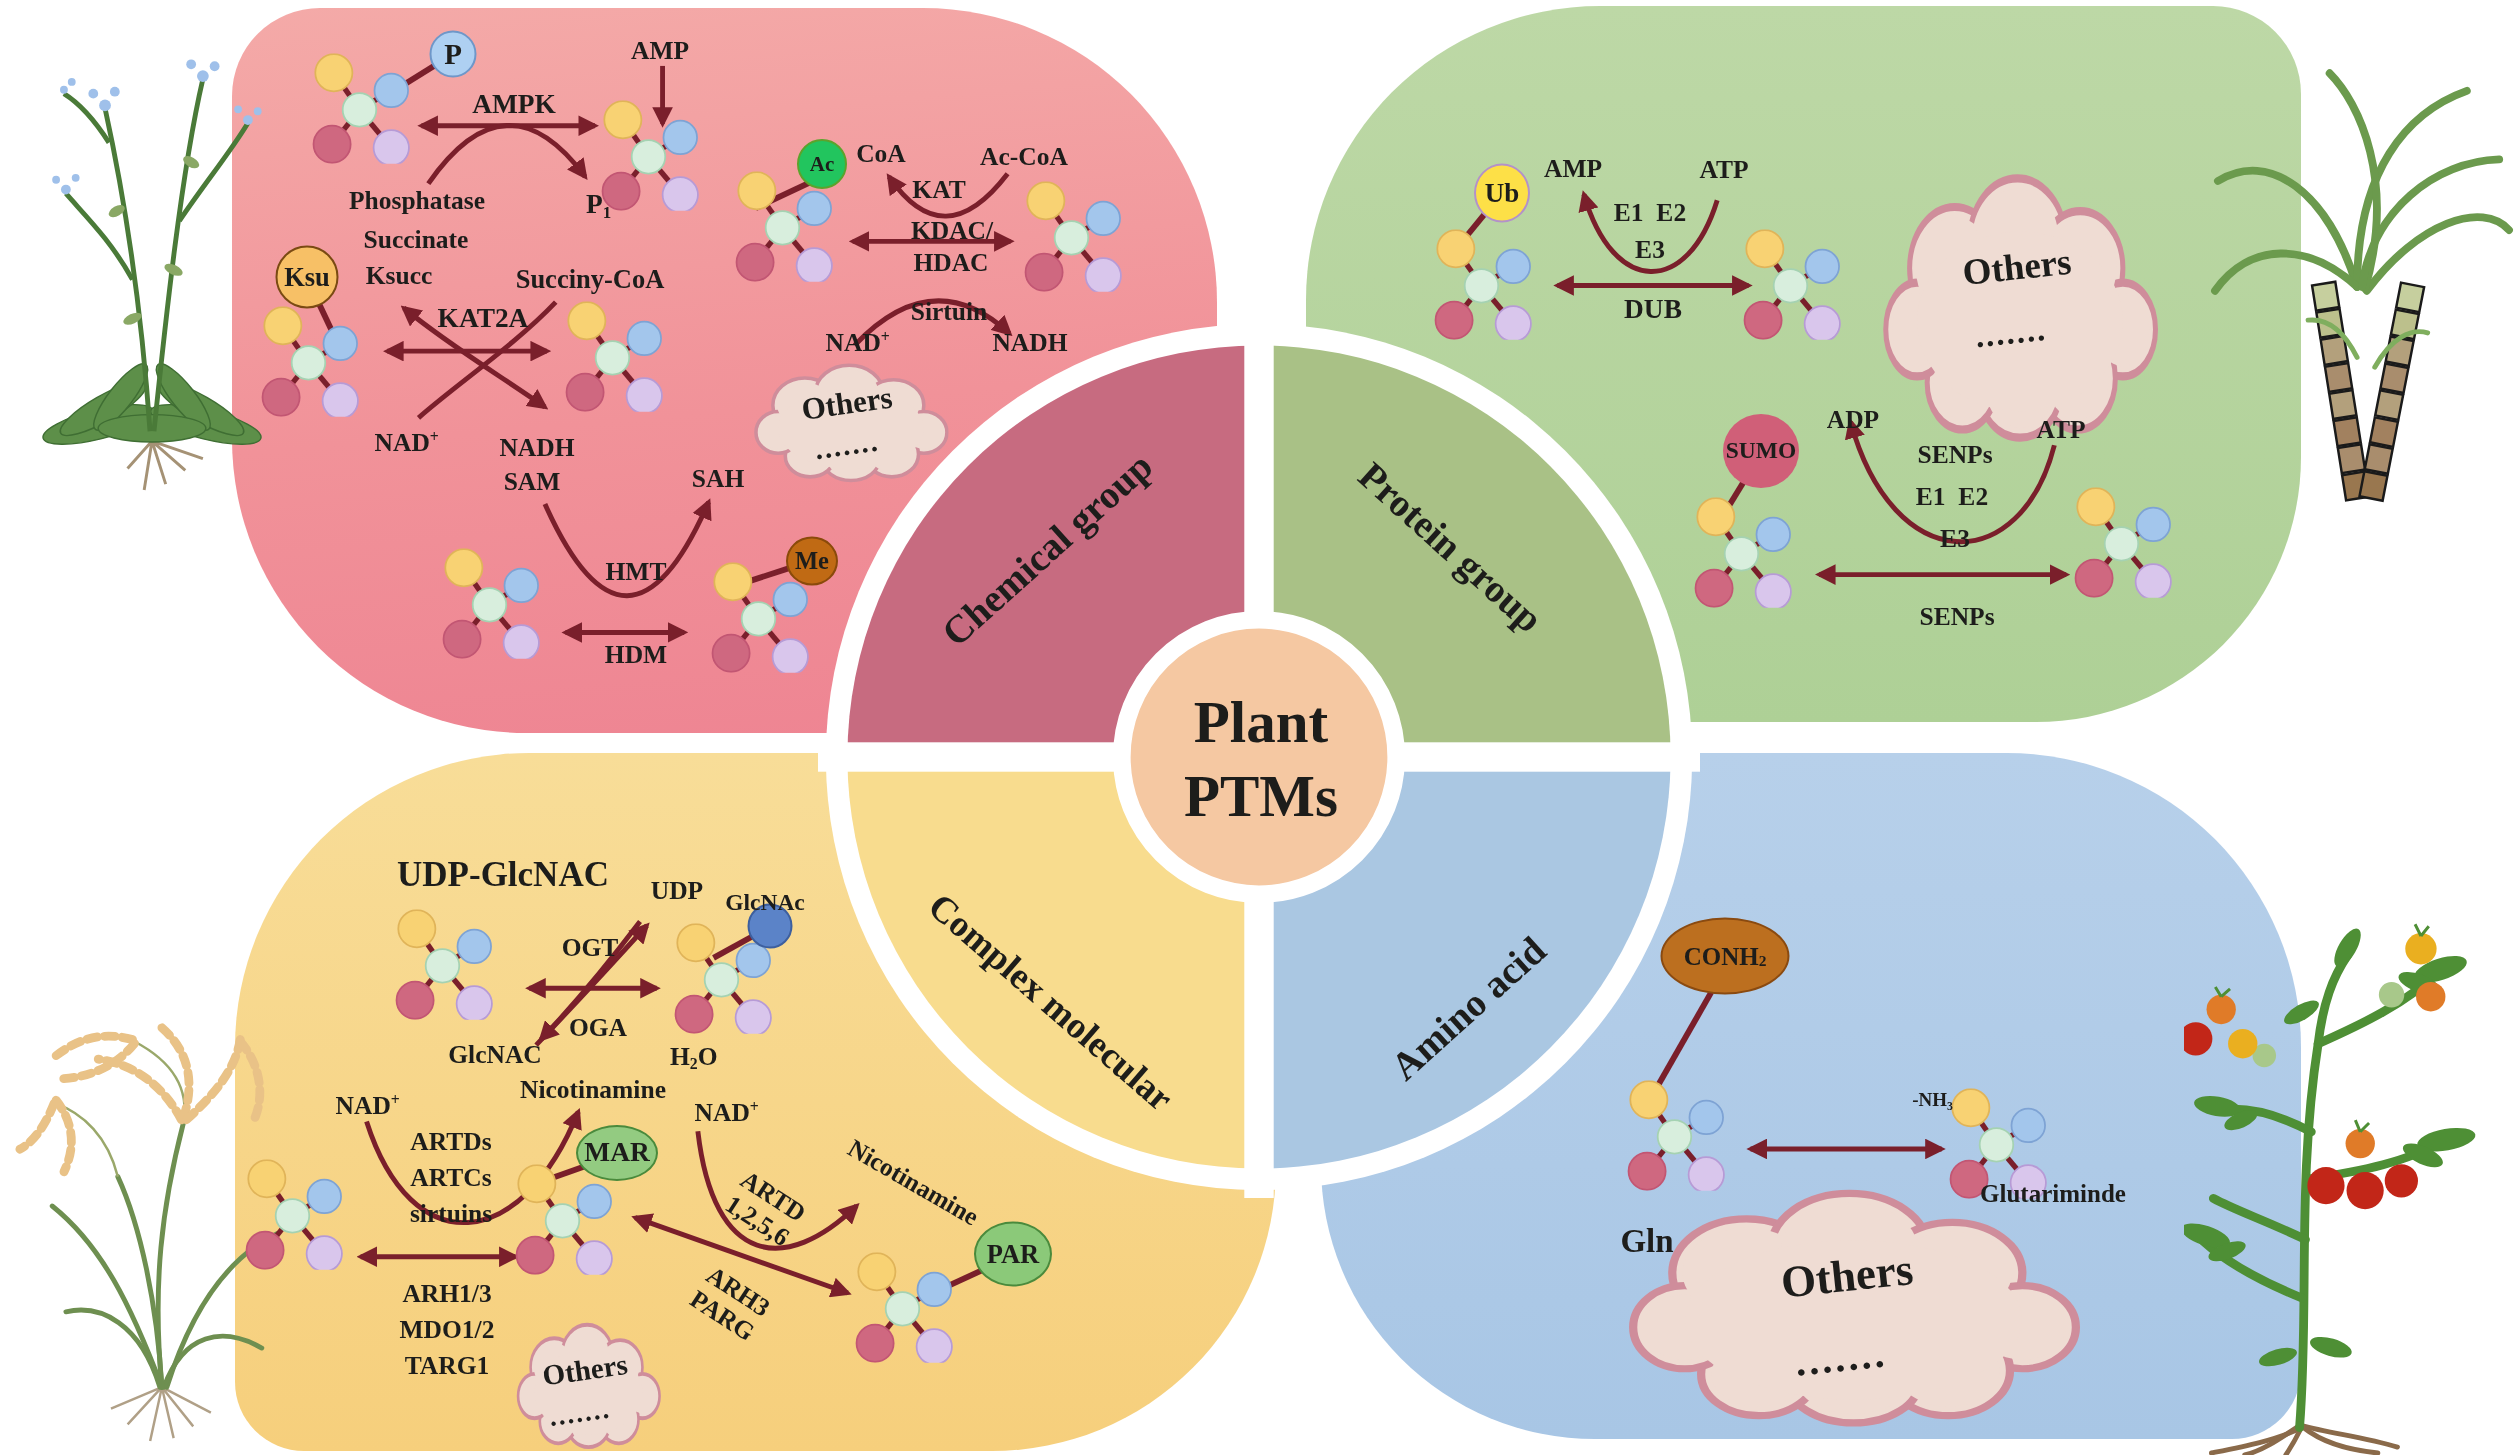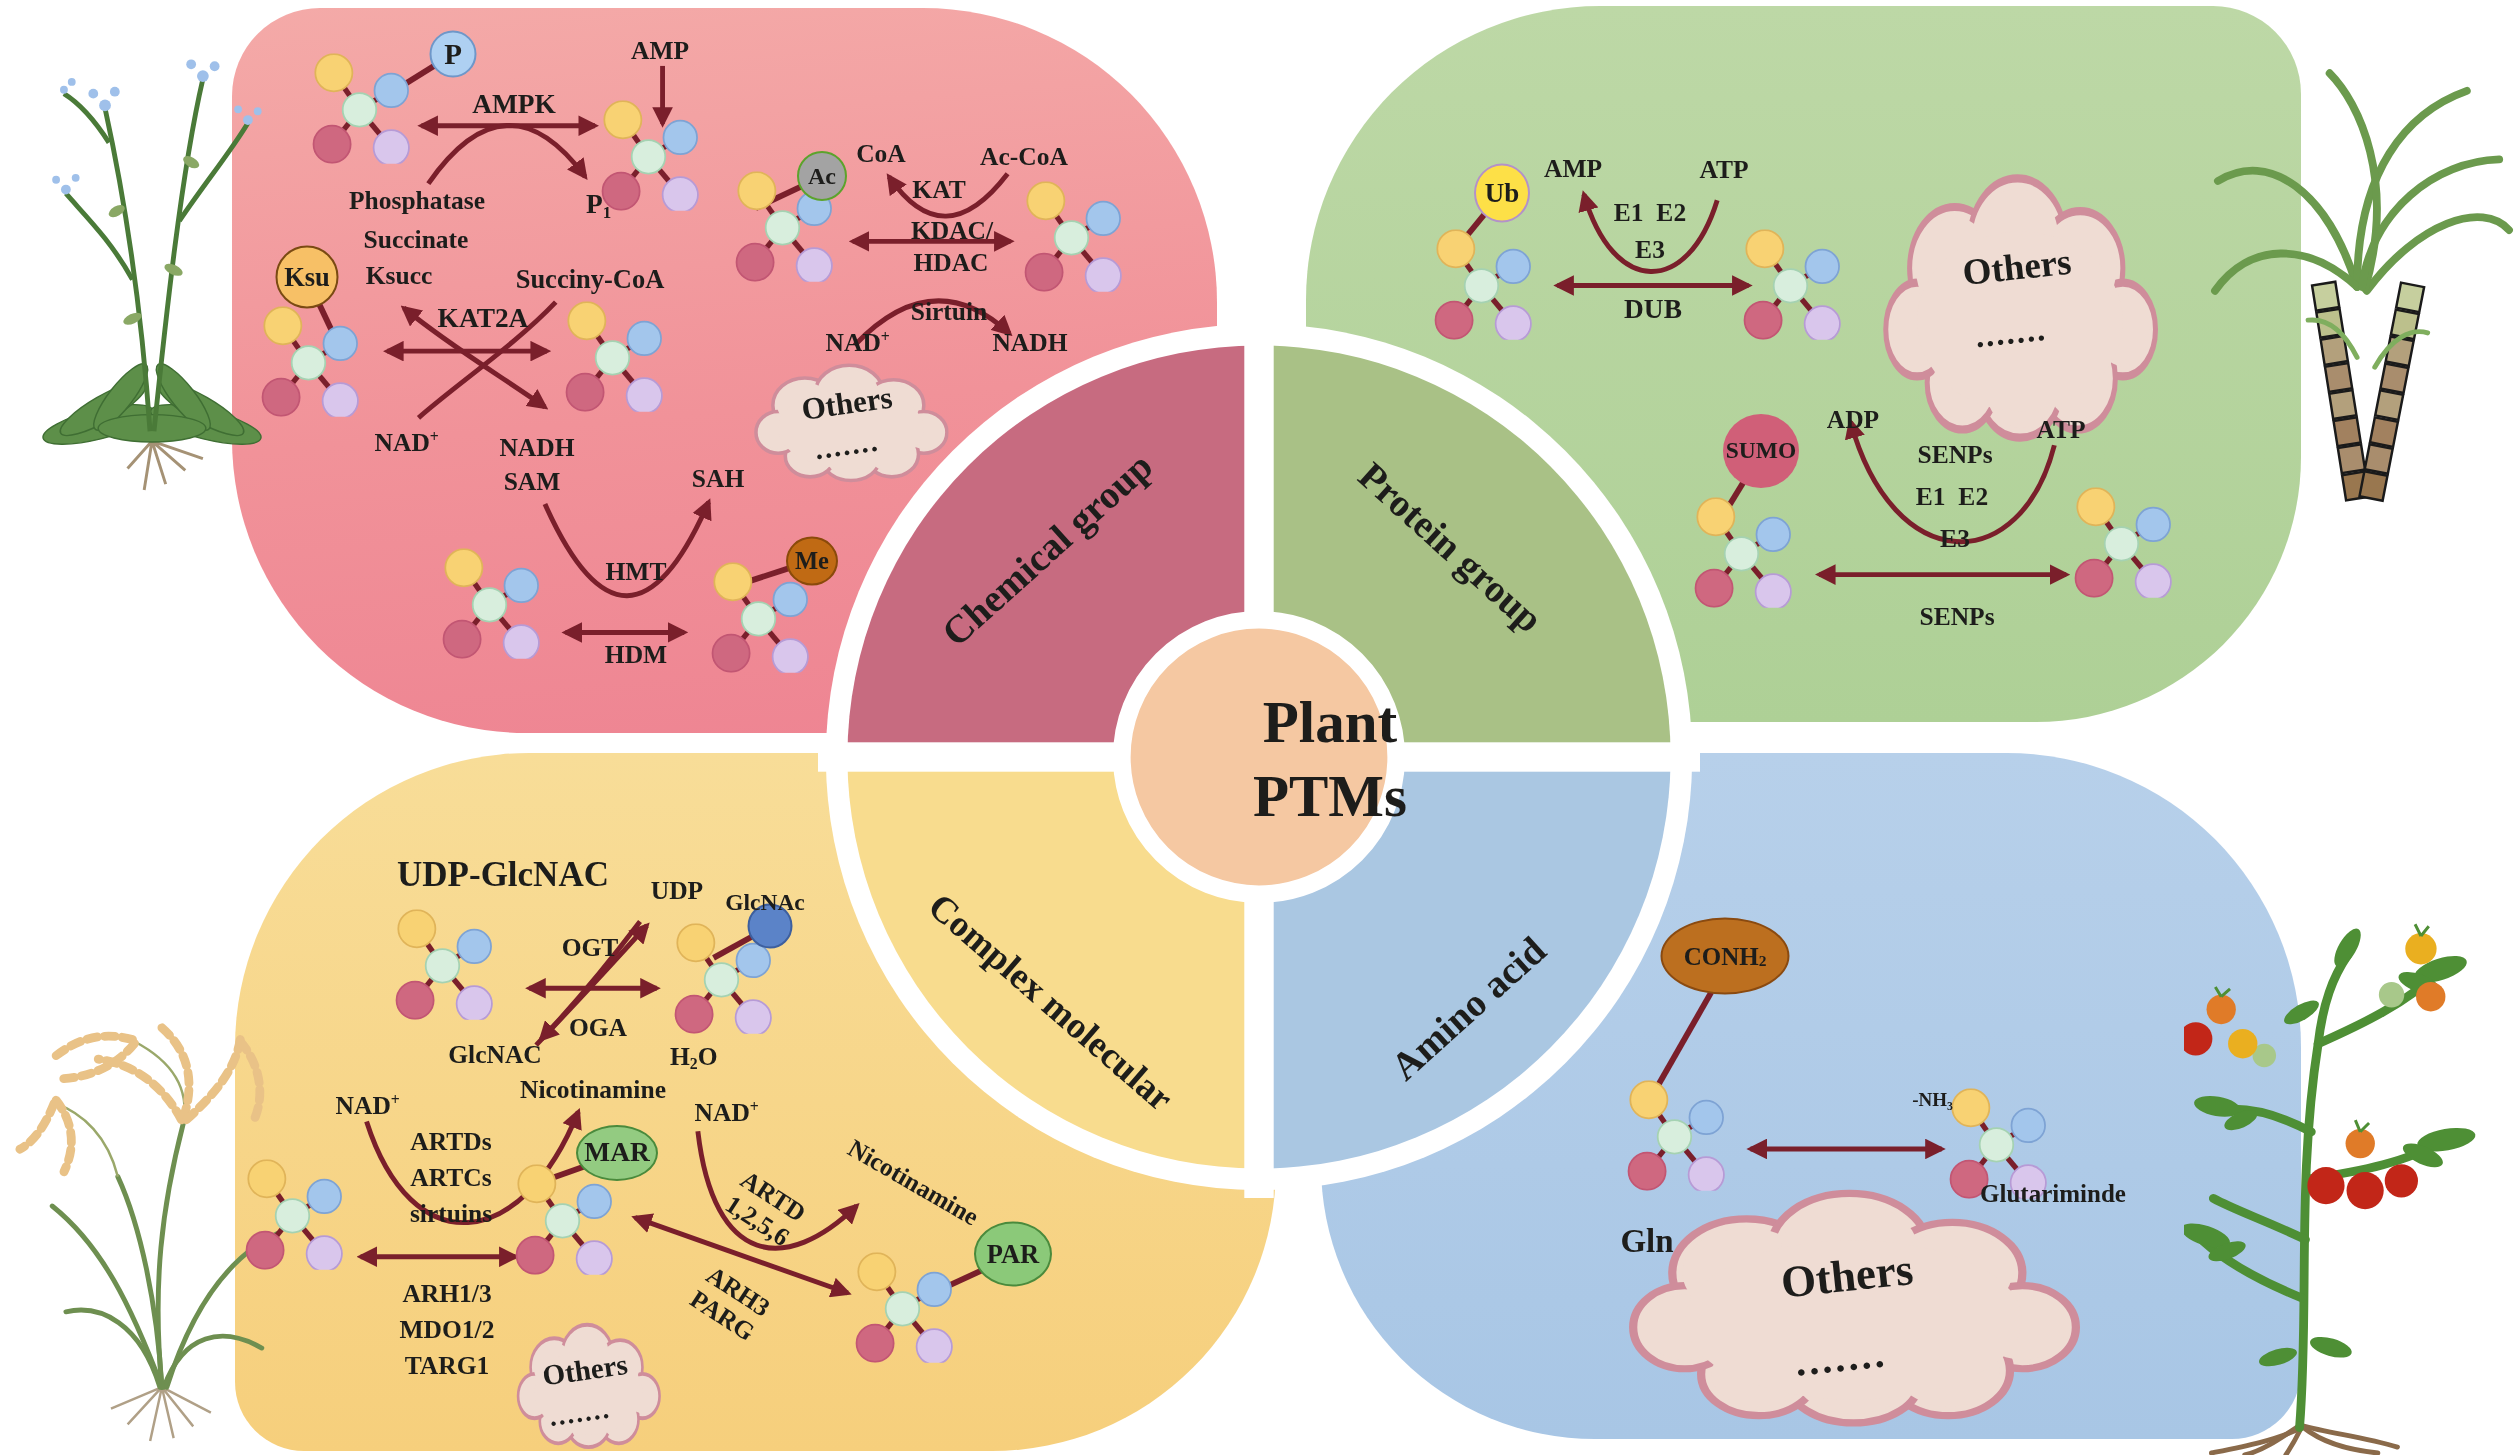"Ac" div.badge { background: #a3a3a3 -> #22c55e; font-size: 24px -> 21px; top: 176px -> 164px }
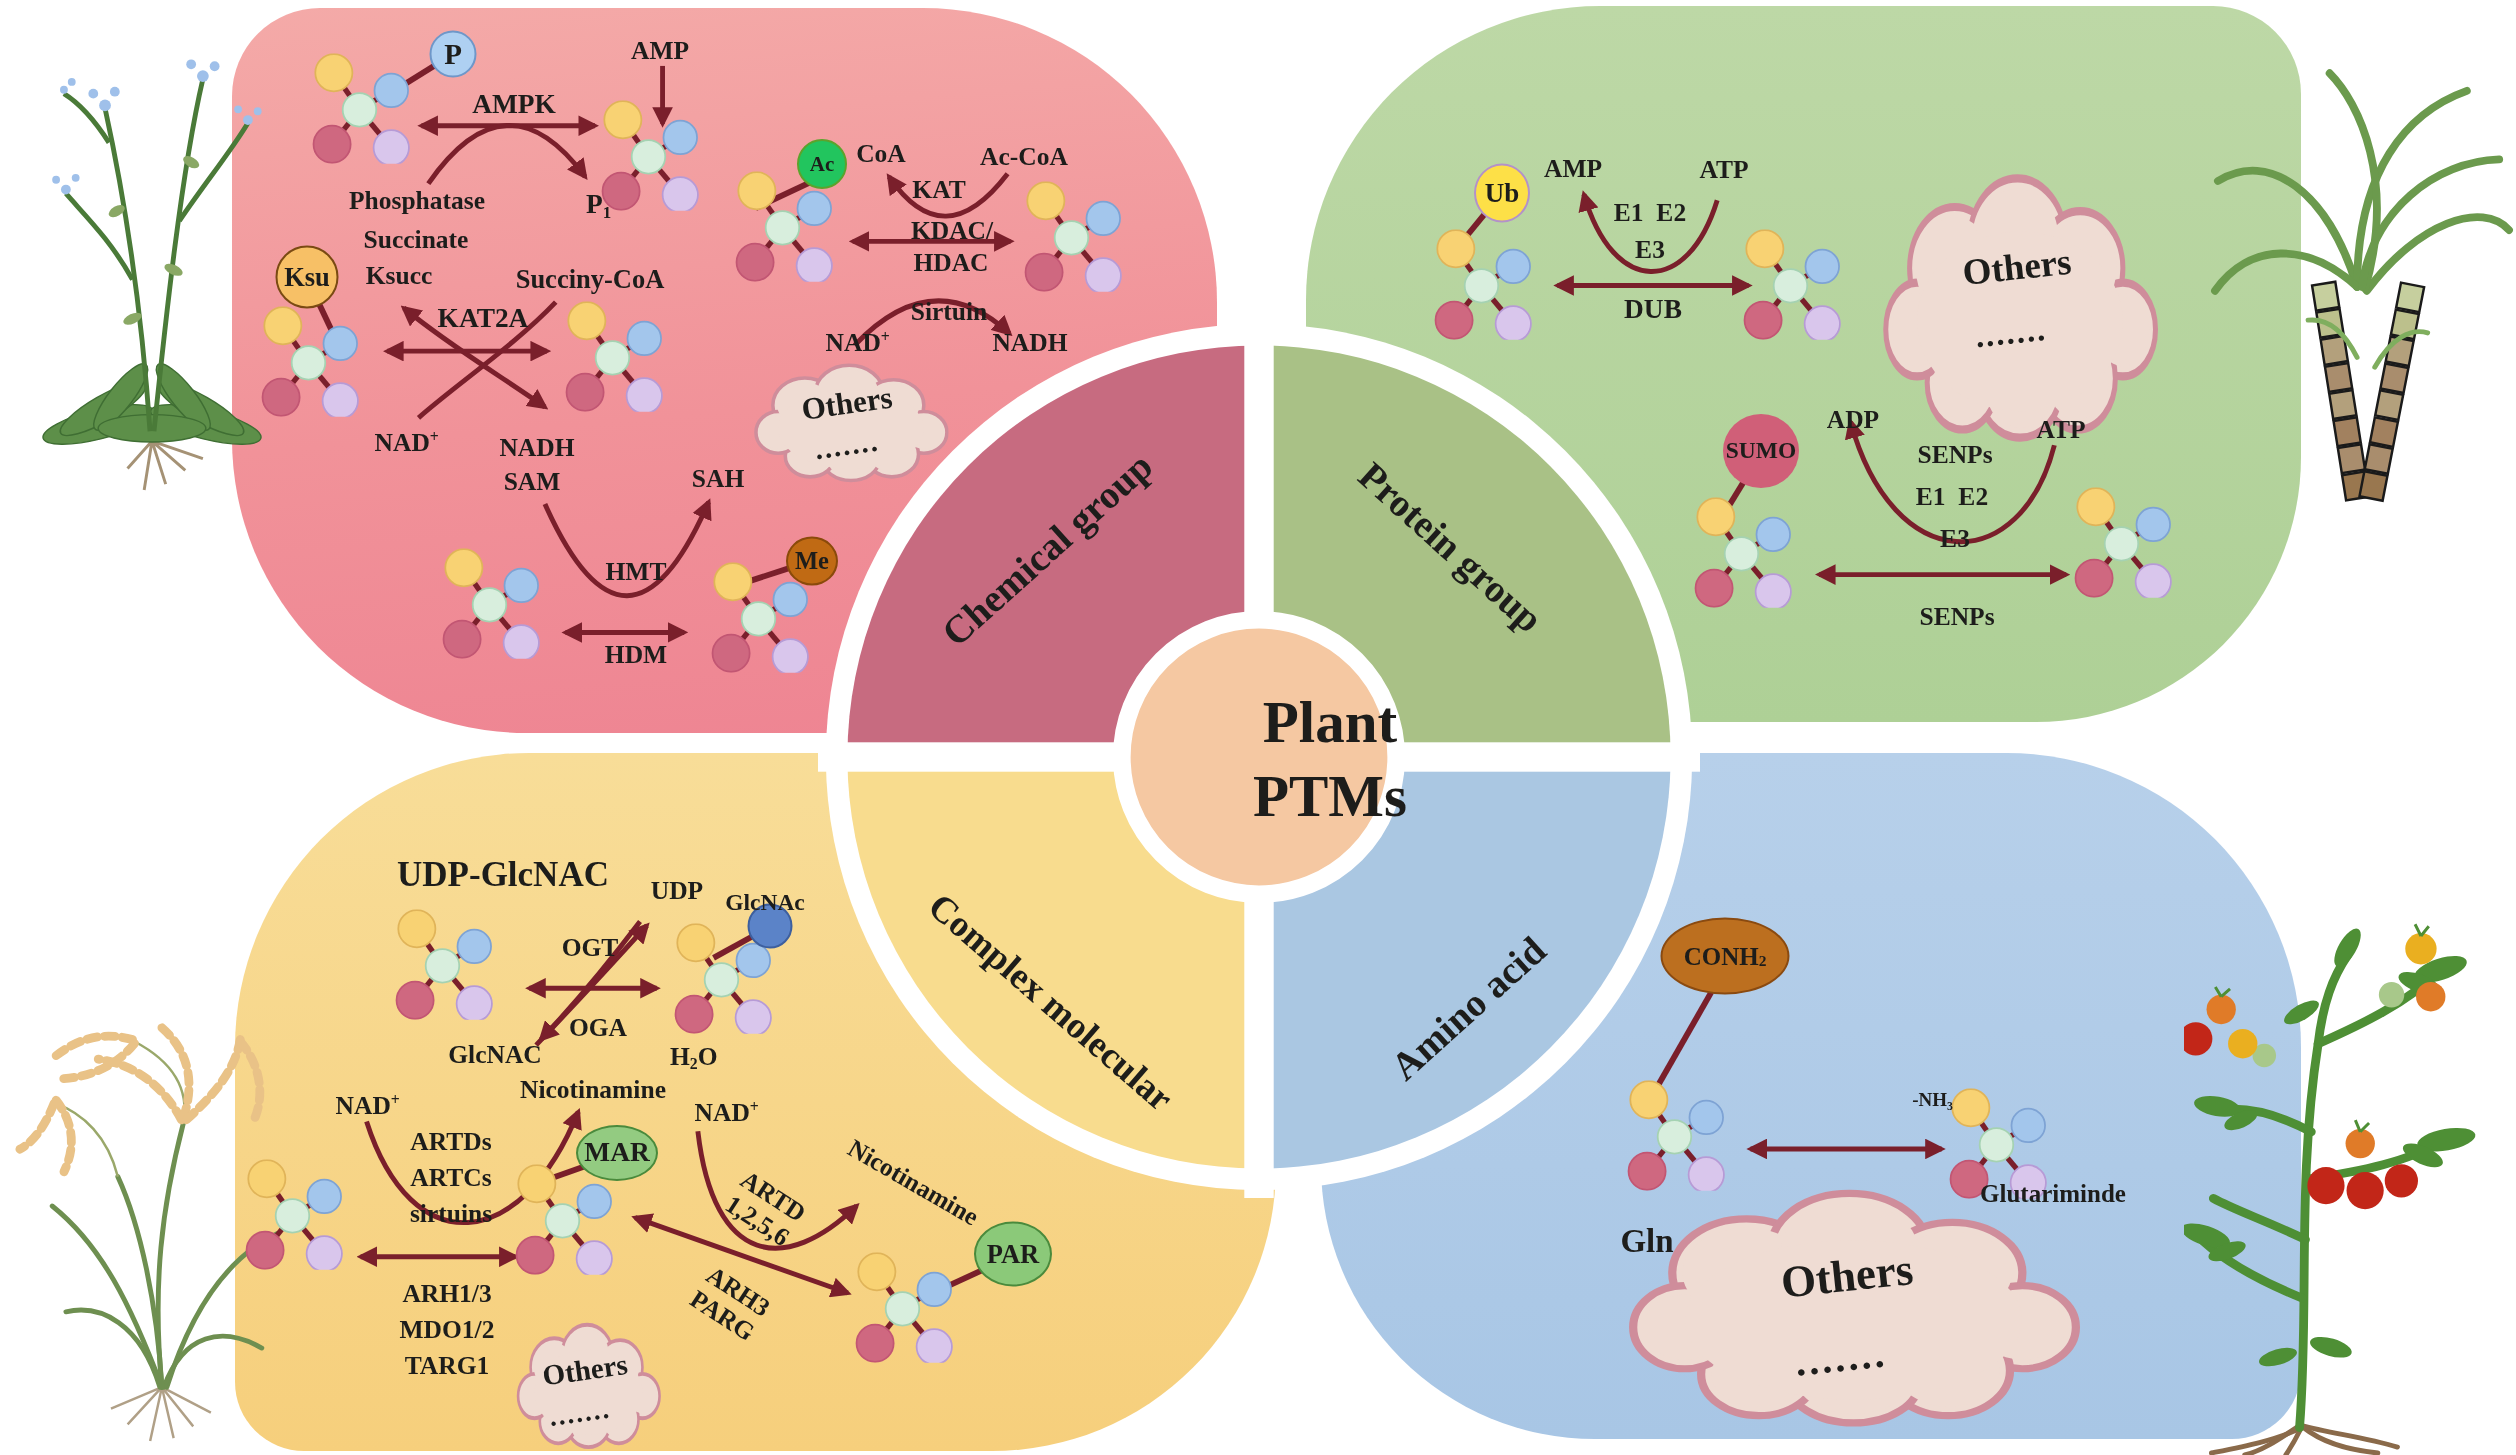"Plant" div.title { left: 1330px -> 1261px }
